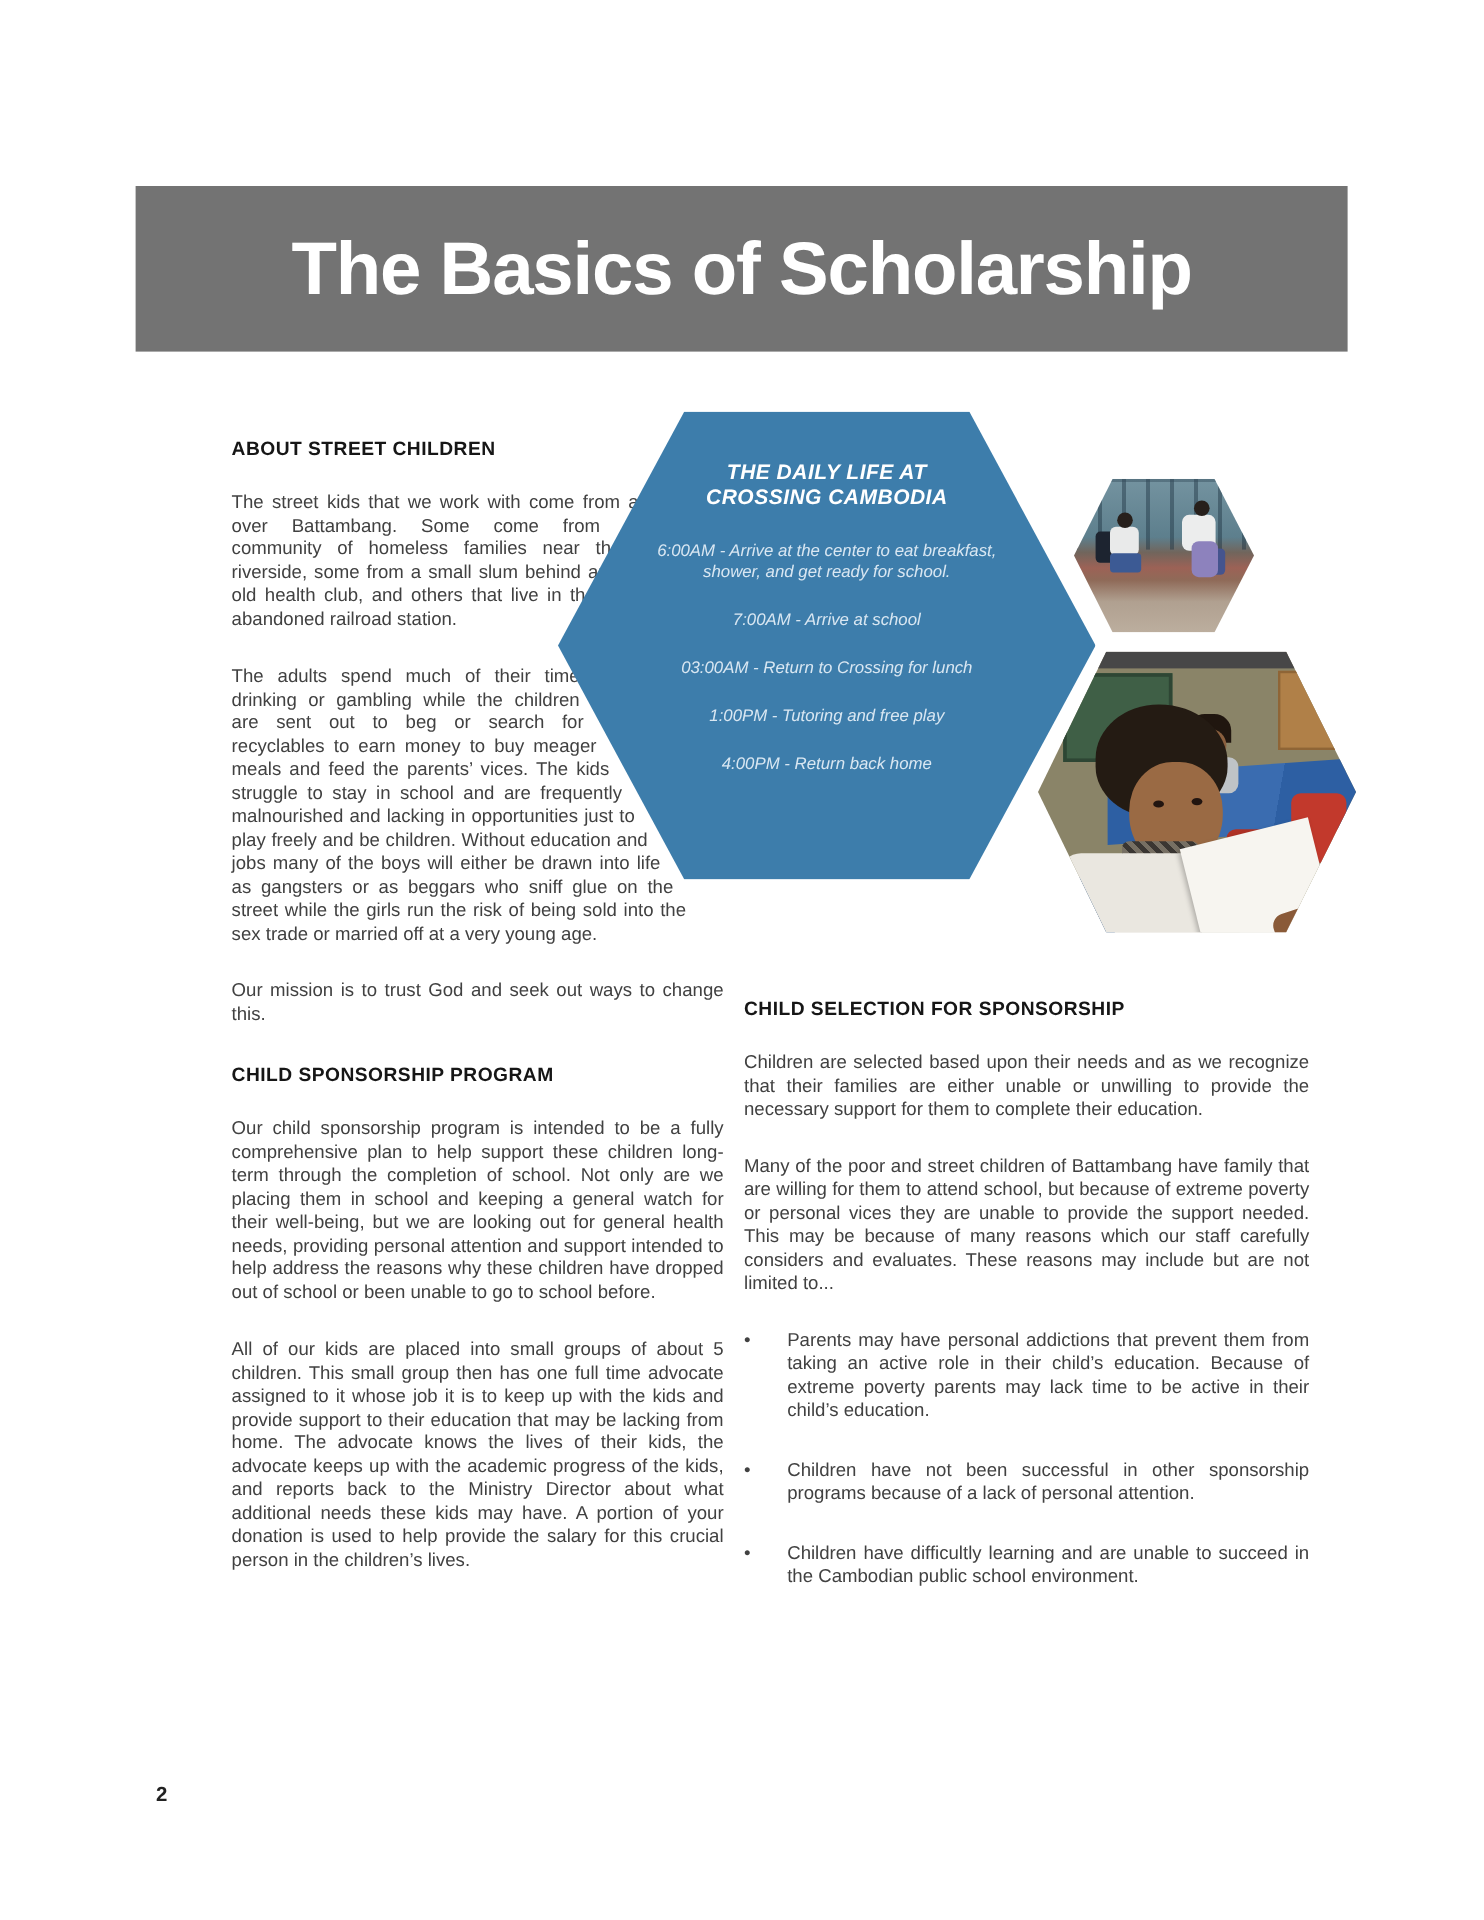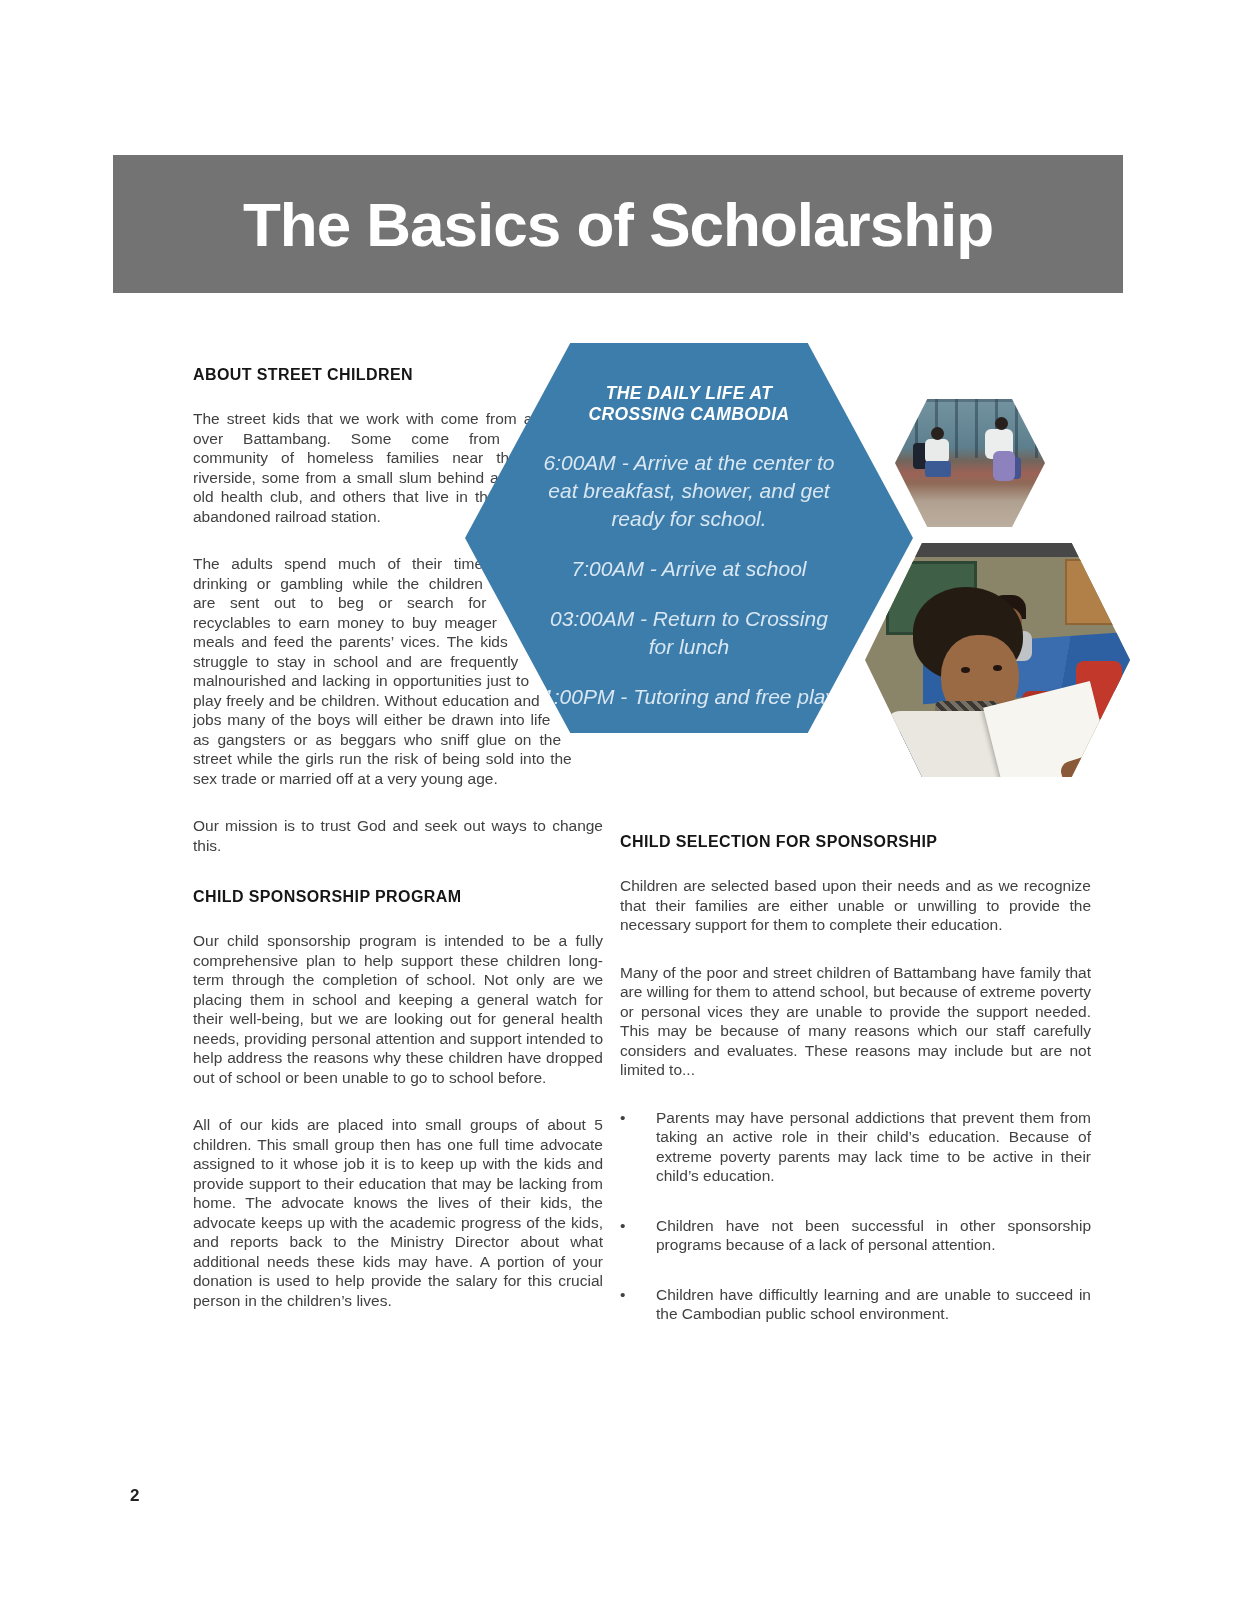"6:00AM - Arrive at the" .hex-item { font-size: 21px -> 14px; line-height: 28px -> 18px }
